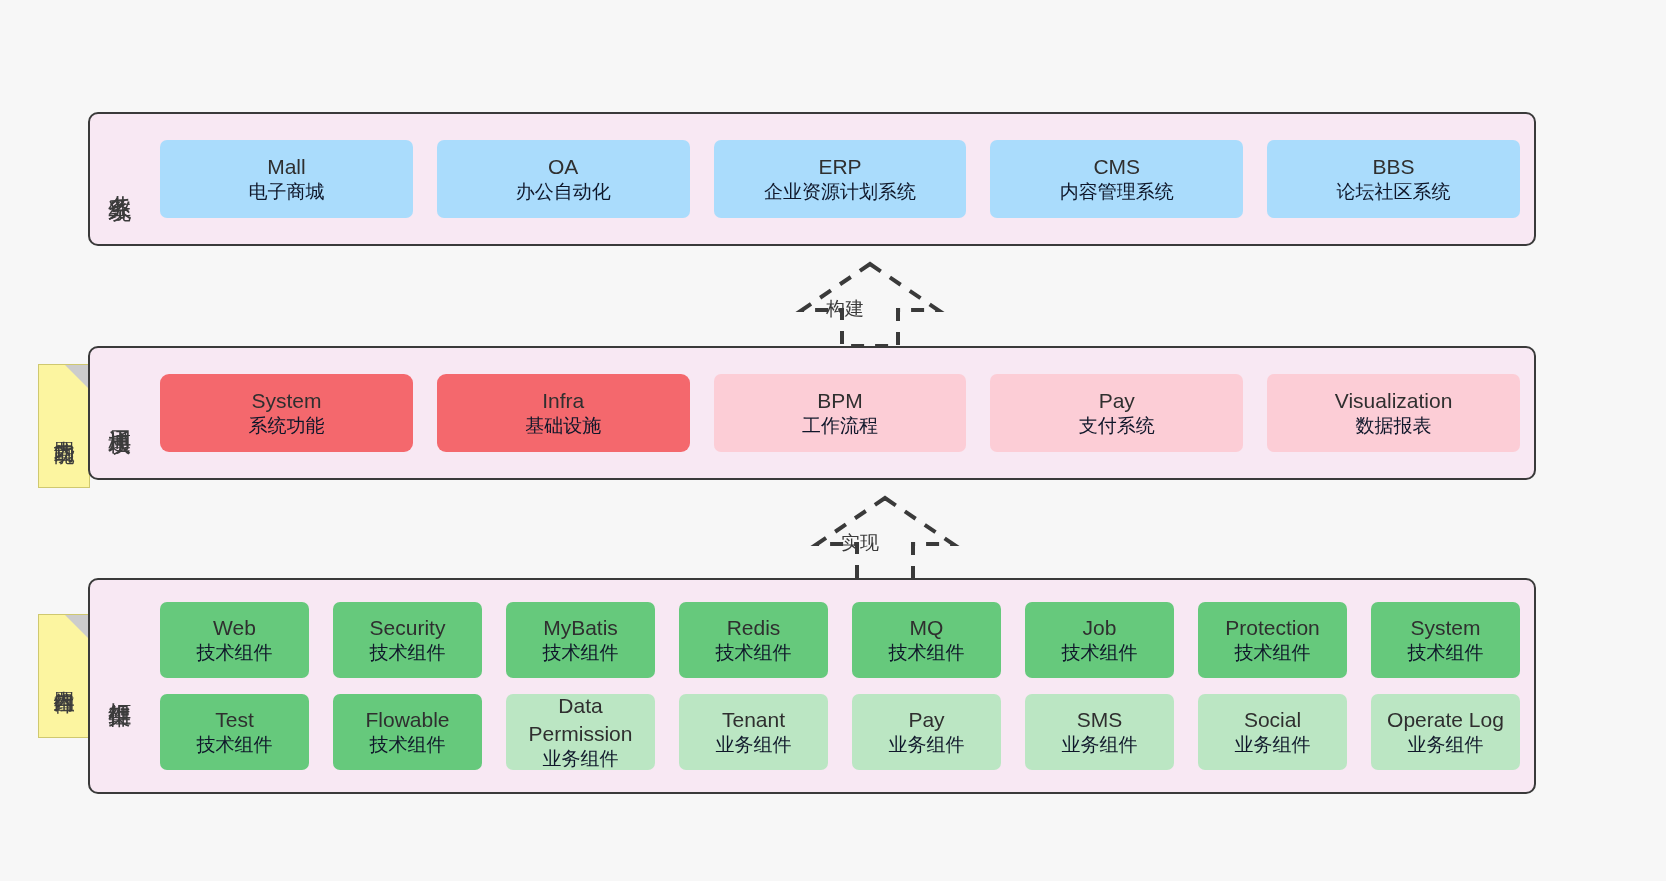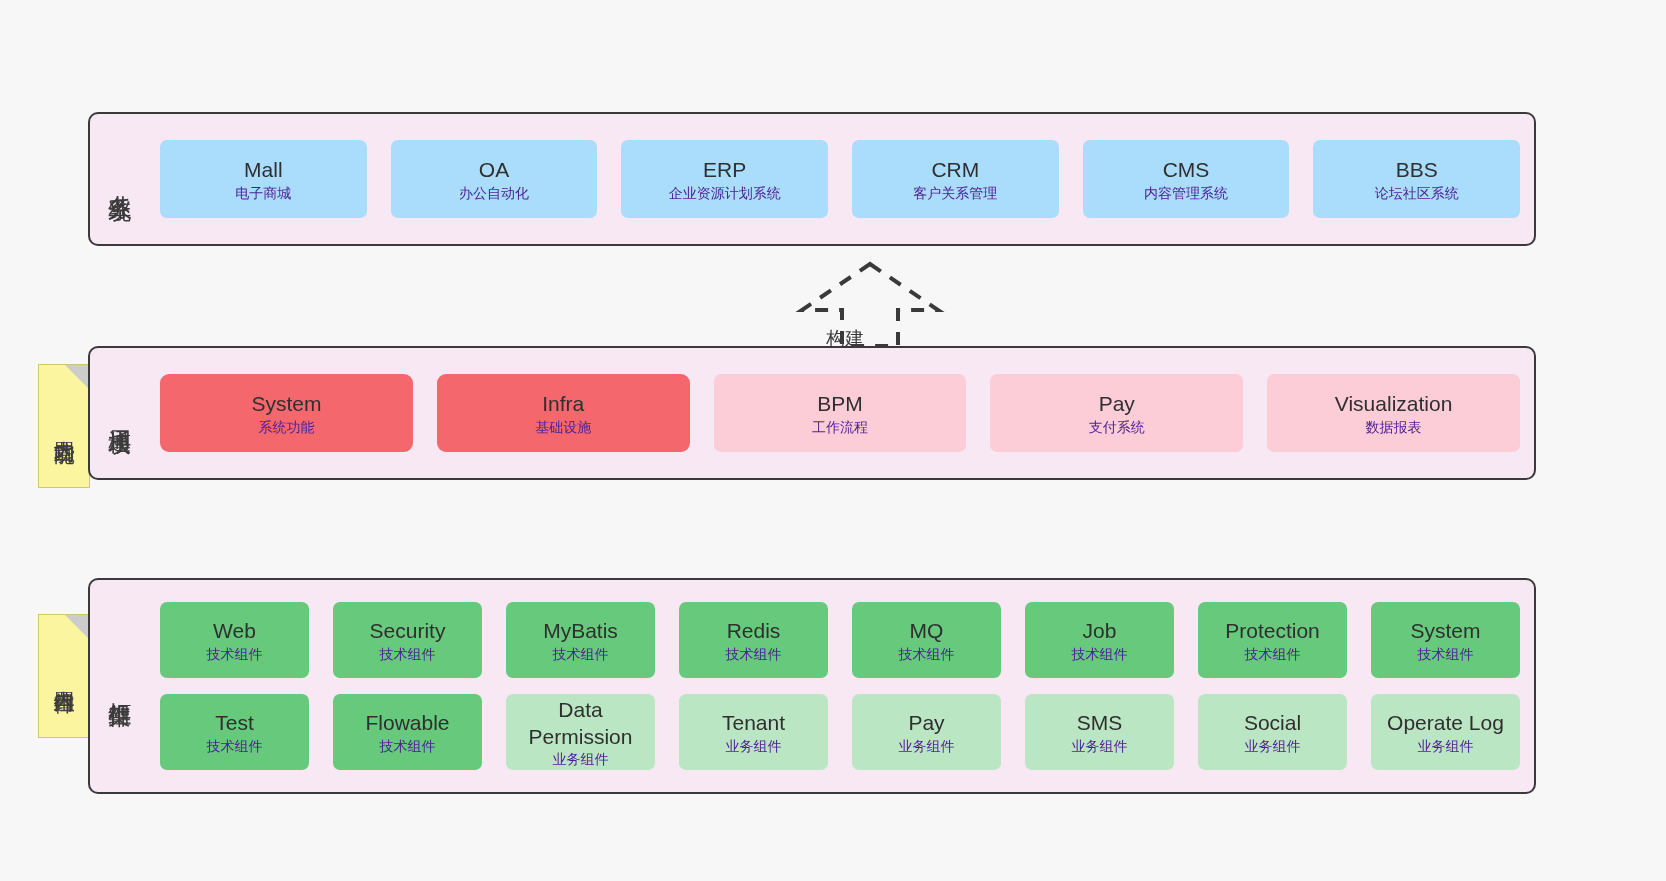"CRM" div.card { html: <div> <span>CRM</span> <span>客户关系管理</span> </div> -> none }
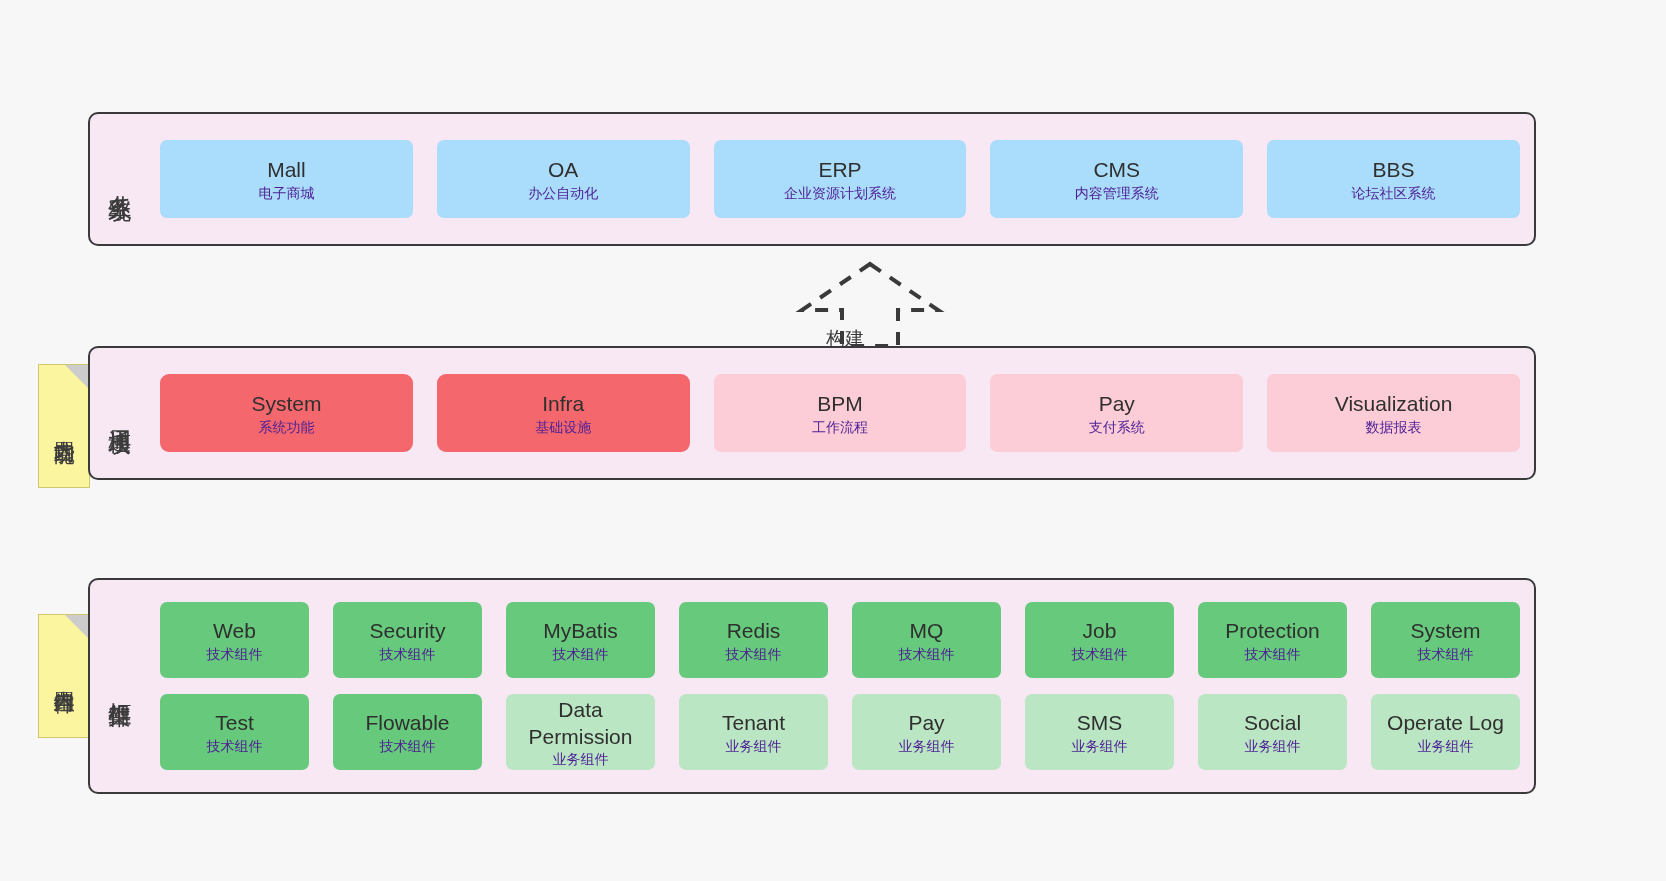"电子商城" .card .cn { color: #4c1d95 -> #0f172a; font-size: 14px -> 19px }
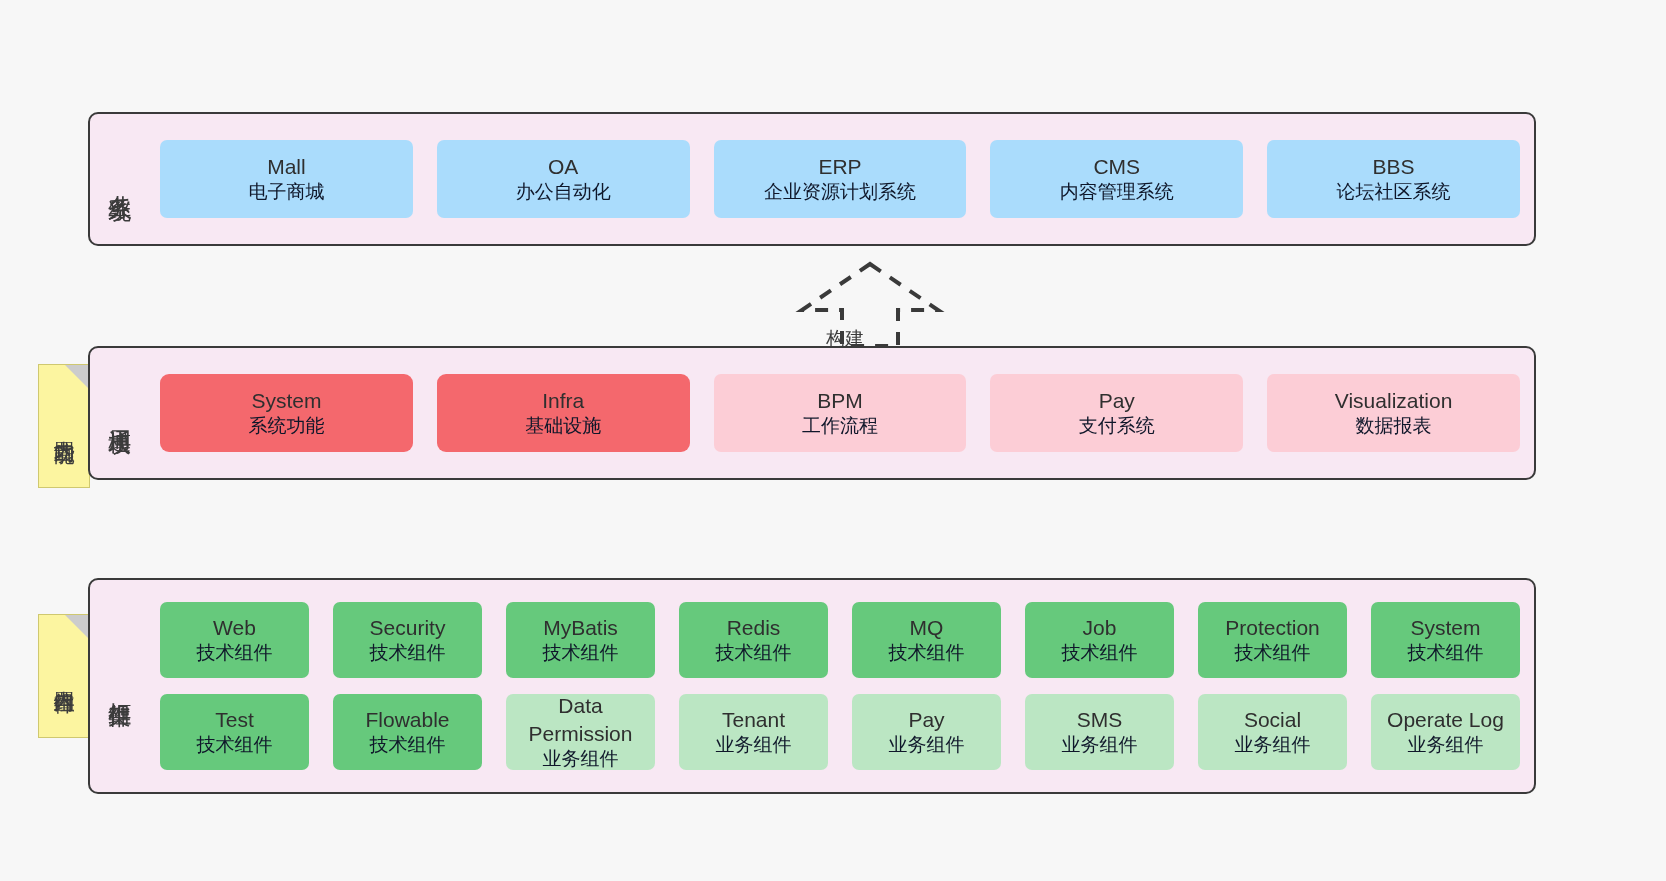"构建" .arrow-label { margin-top: 30px -> none }
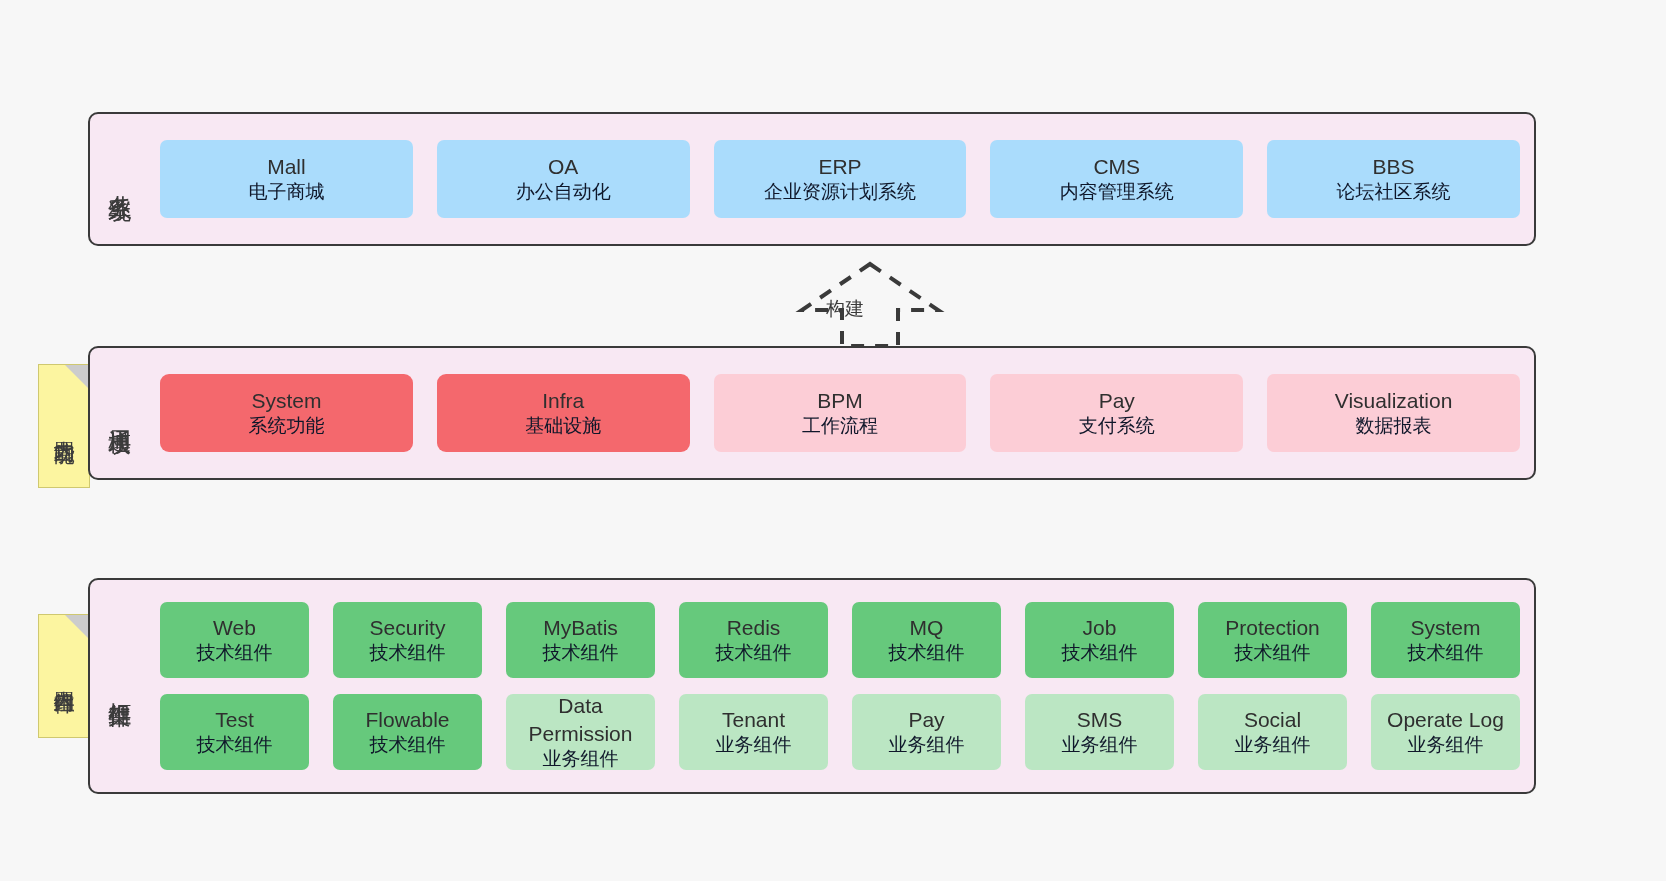"实现" div.arrow { html: none -> <div> <svg> <path></path> </svg> <div>实现</div> </div> }
